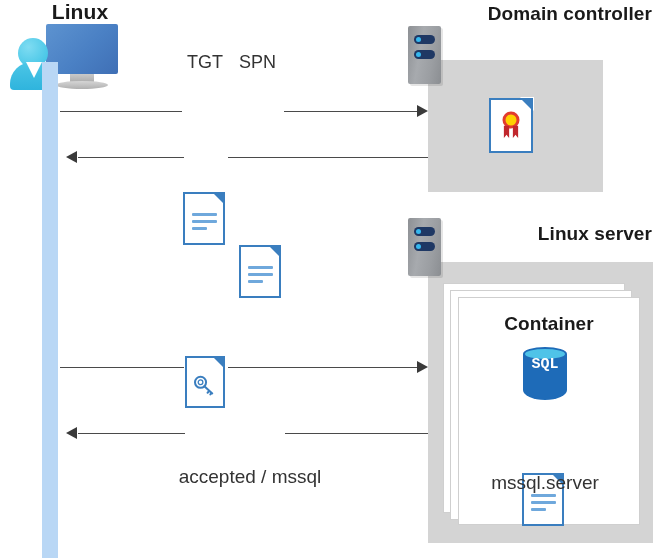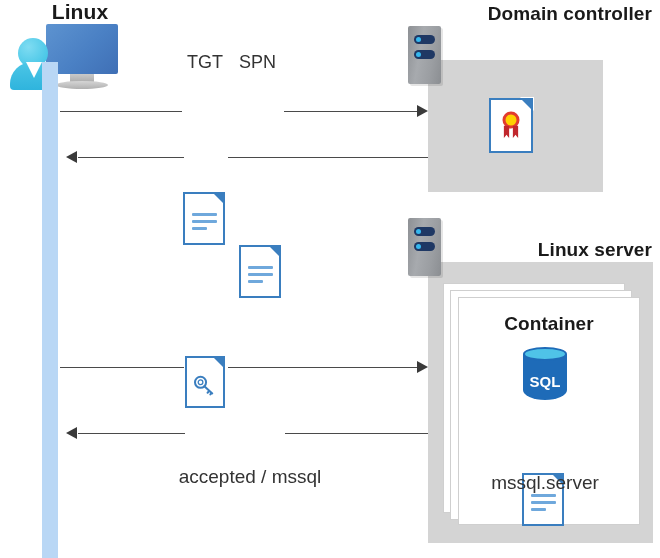"Linux server" #linux-title { margin-top: 16px -> none }
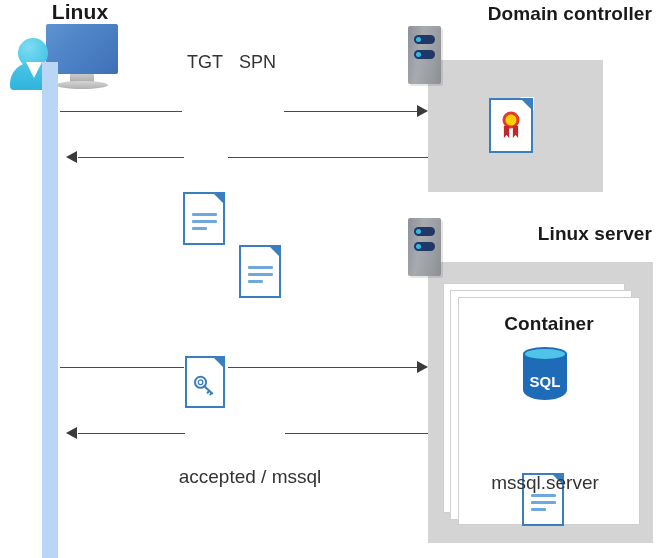"SQL" .cyl .sql { font-family: Liberation Sans, sans-serif -> Liberation Mono, monospace; top: 19px -> 2px }
